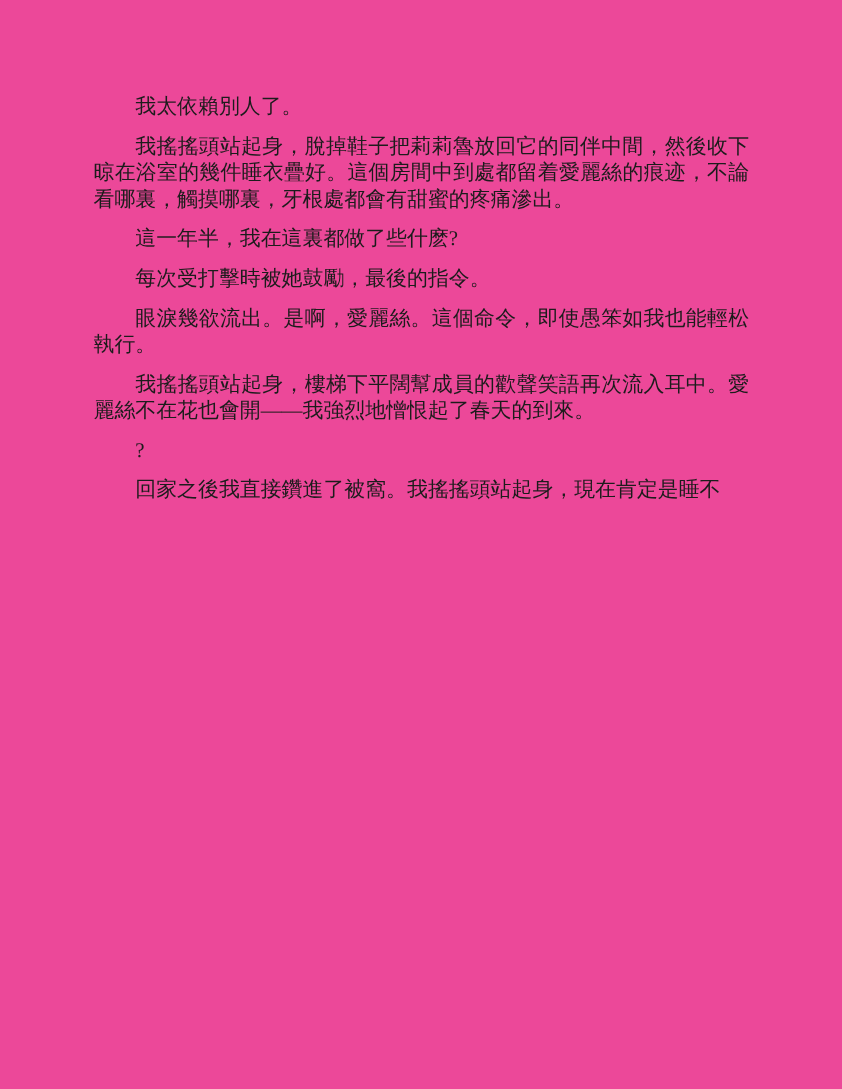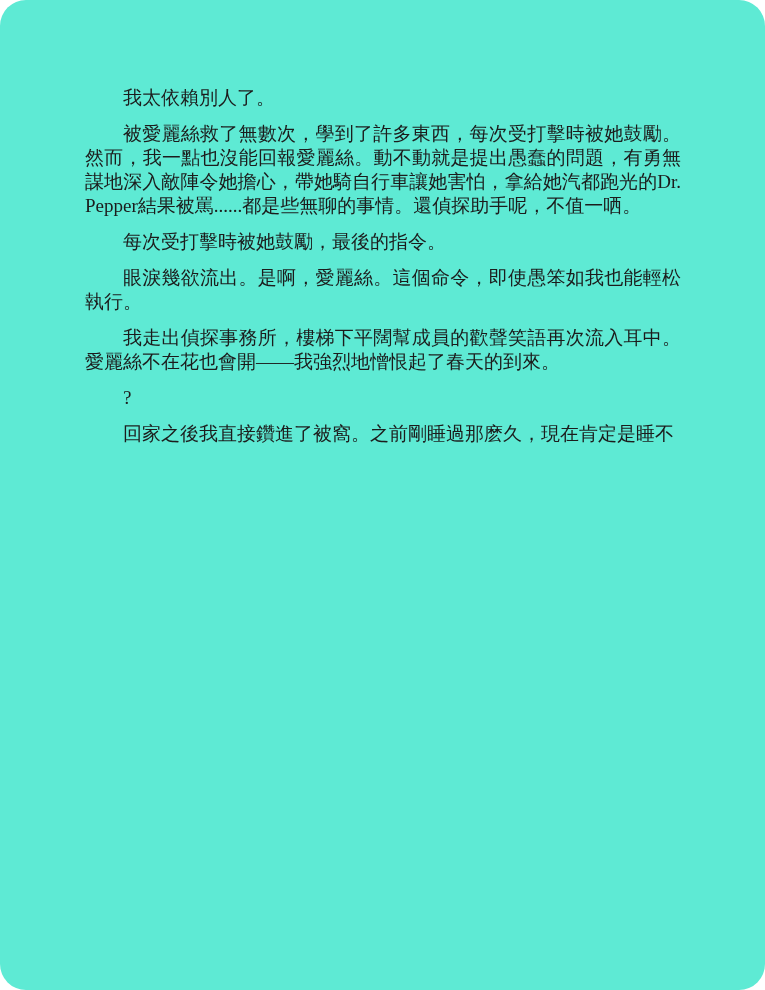"我太依賴別人了。" div.page { background: #5eead4 -> #ec4899; border-radius: 26px -> none }
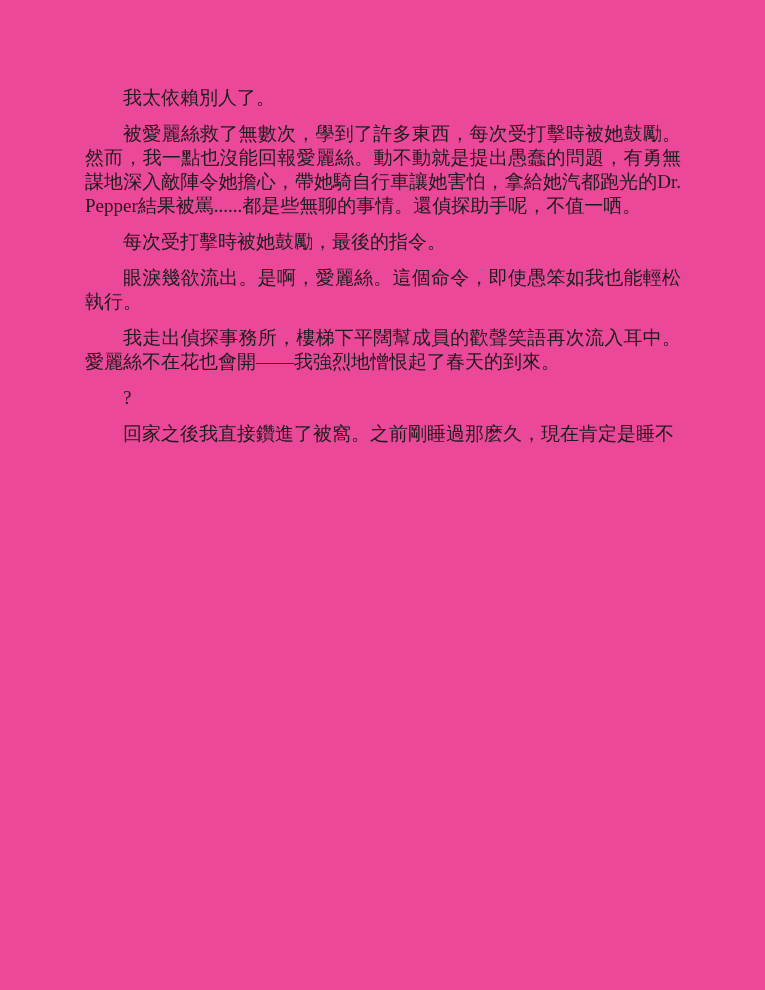"我搖搖頭站起身，脫掉鞋子把莉莉魯放回它的同伴中間，然後收下晾在浴室的幾件睡衣疊好" p.para { html: none -> <p>我搖搖頭站起身，脫掉鞋子把莉莉魯放回它的同伴中間，然後收下晾在浴室的幾件睡衣疊好。這個房間中到處都留着愛麗絲的痕迹，不論看哪裏，觸摸哪裏，牙根處都會有甜蜜的疼痛滲出。</p> }
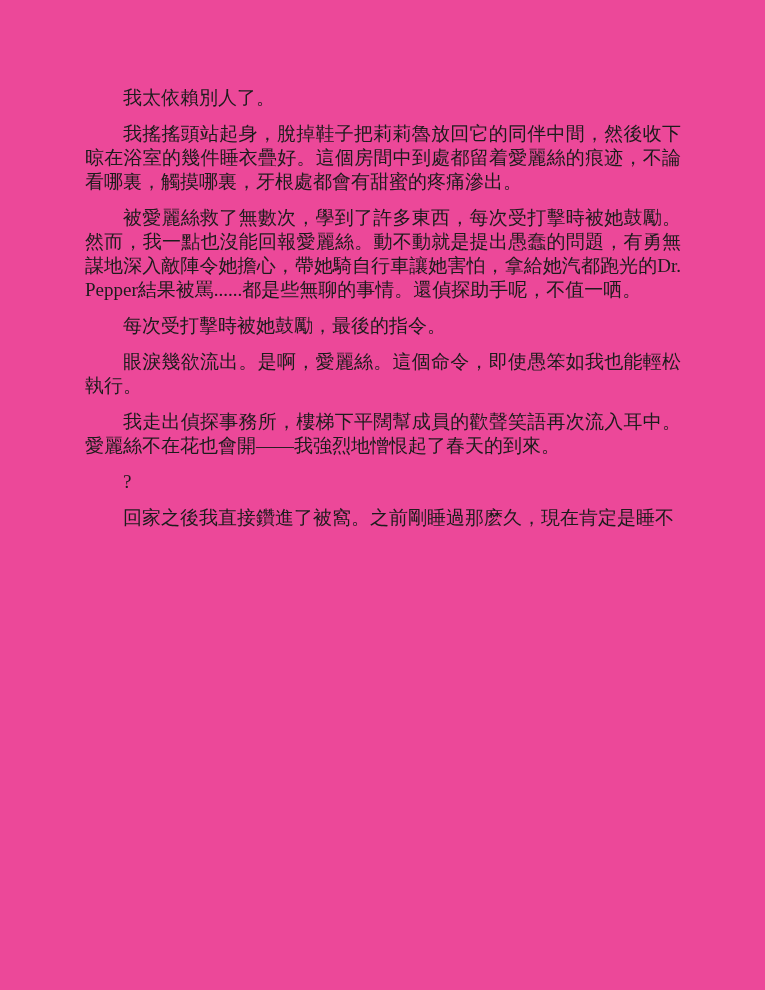"這一年半，我在這裏都做了些什麽?" p.para { html: none -> <p>這一年半，我在這裏都做了些什麽?</p> }
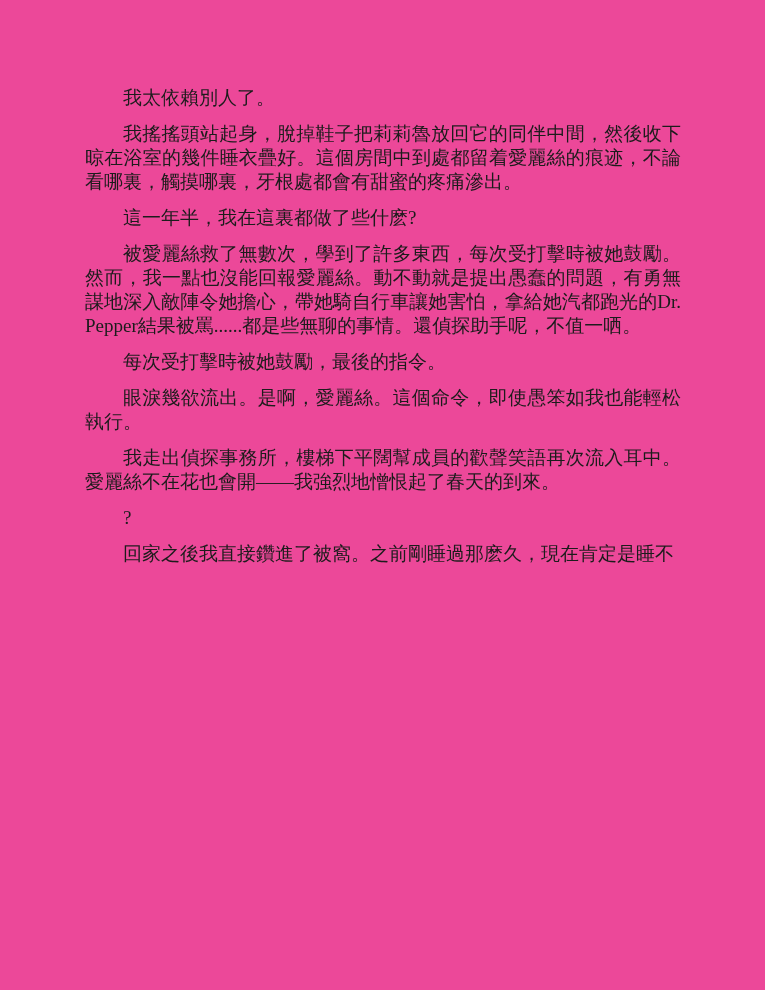"被愛麗絲救了無數次，學到了許多東西，每次受打擊時被她鼓勵。然而，我一點也沒能回報" p.para { html: <p>被愛麗絲救了無數次，學到了許多東西，每次受打擊時被她鼓勵。然而，我一點也沒能回報愛麗絲。動不動就是提出愚蠢的問題，有勇無謀地深入敵陣令她擔心，帶她騎自行車讓她害怕，拿給她汽都跑光的Dr.Pepper結果被罵......都是些無聊的事情。還偵探助手呢，不值一哂。</p> -> none }
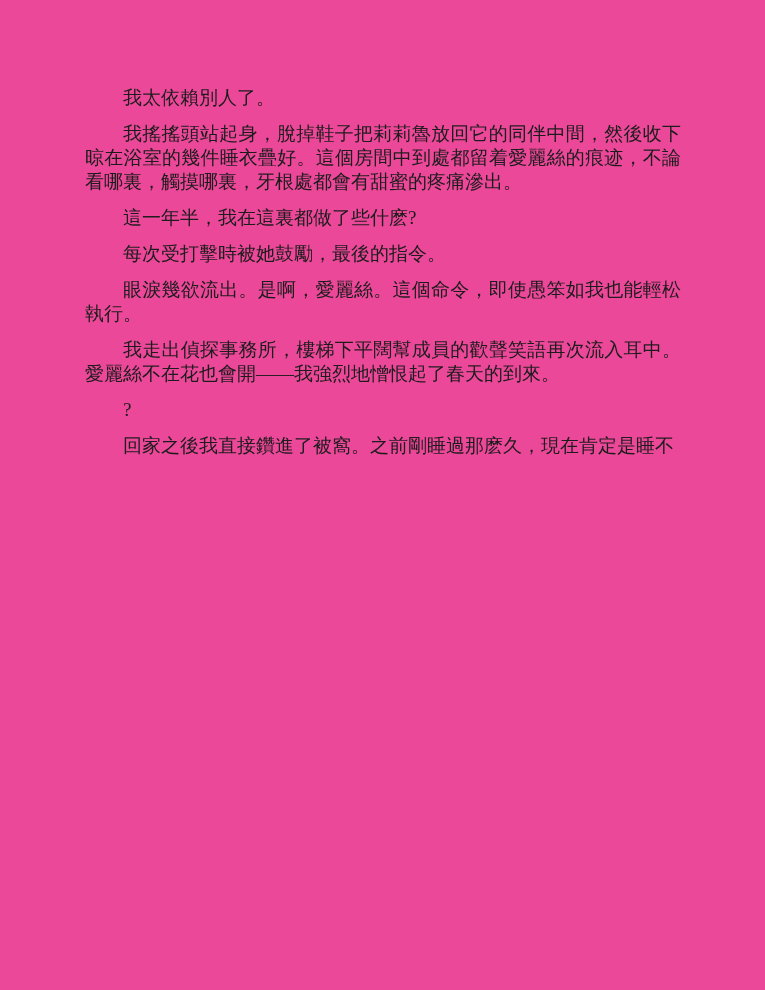"我走出偵探事務所，樓梯下平闊幫成員的歡聲笑語再次流入耳中。愛麗絲不在花也會開——" p.para { text: 走出偵探事務所 -> 搖搖頭站起身 }
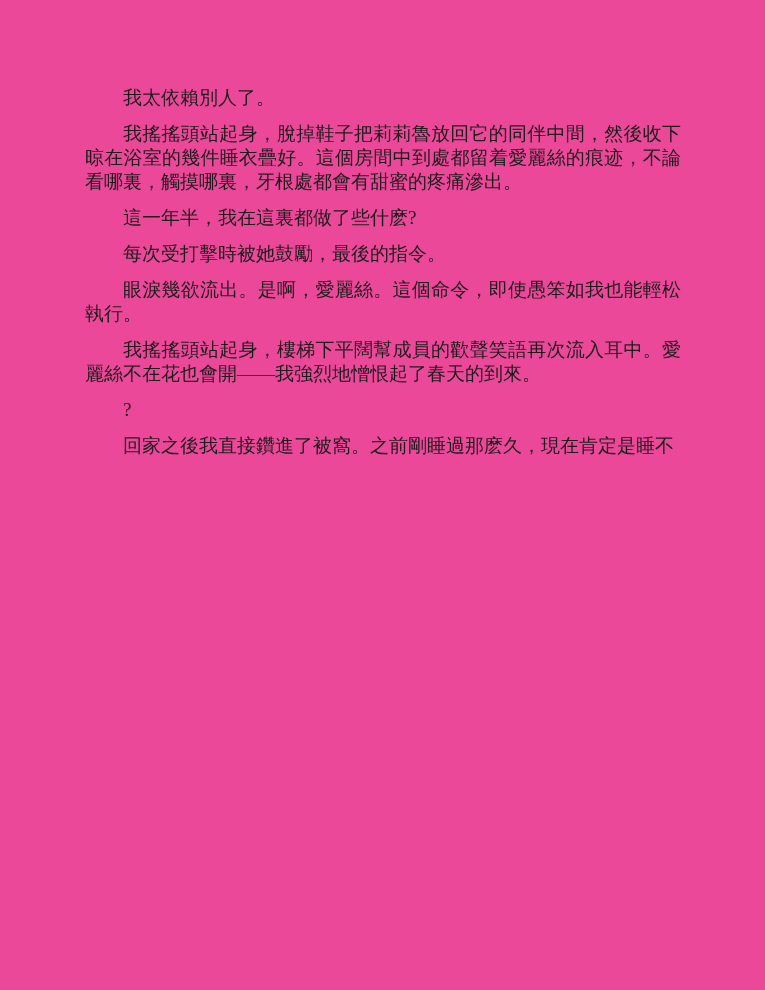"回家之後我直接鑽進了被窩。之前剛睡過那麽久，現在肯定是睡不" p.para { text: 之前剛睡過那麽久 -> 我搖搖頭站起身 }
